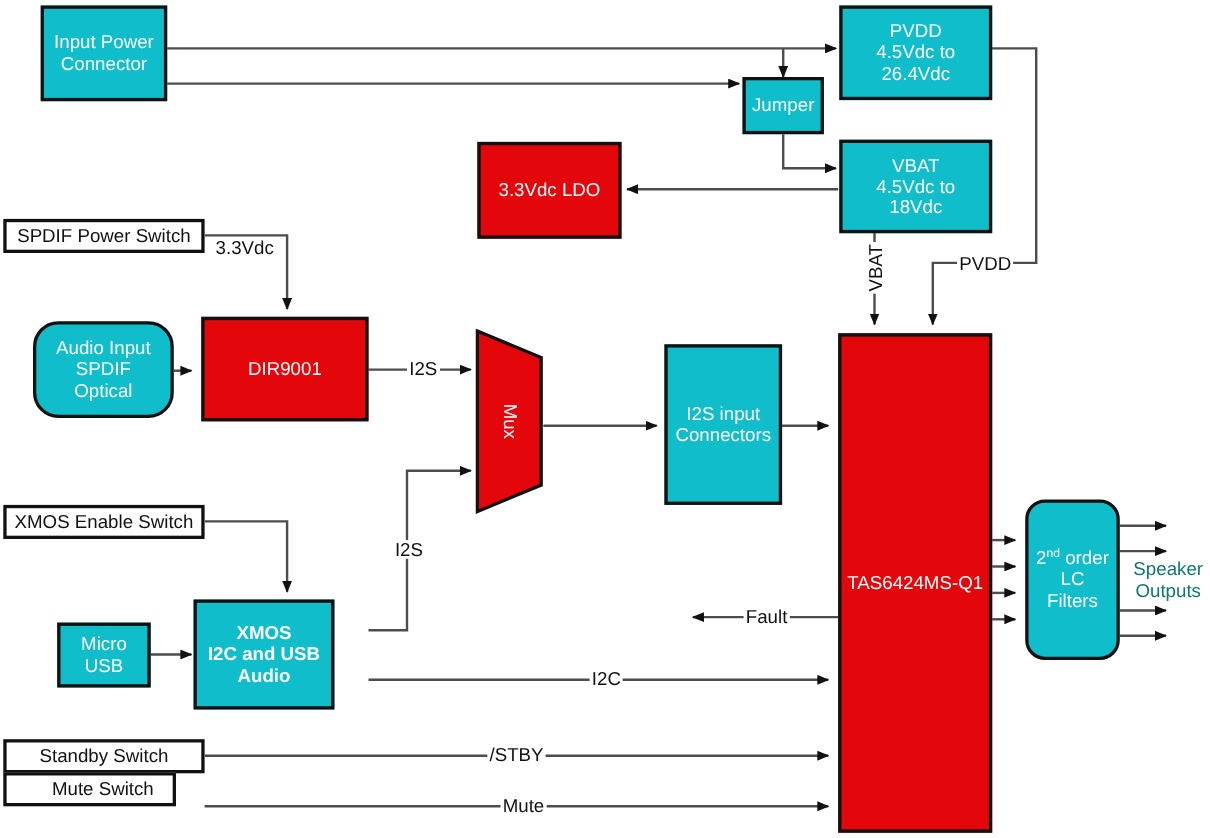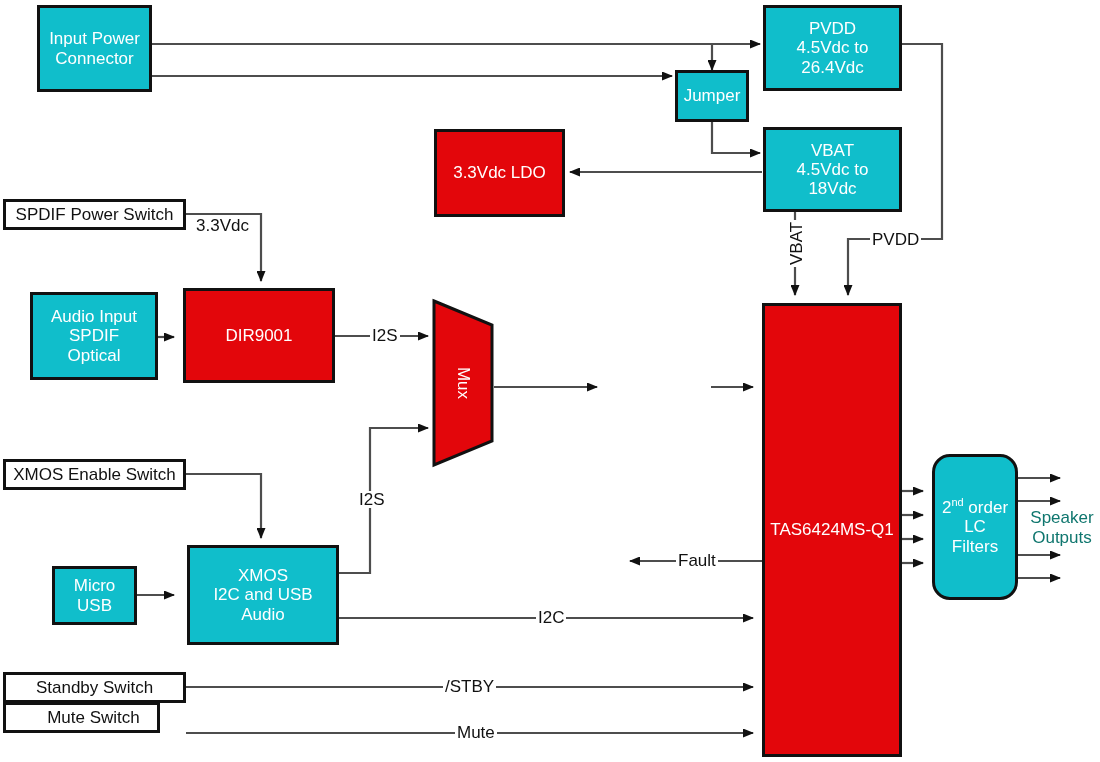"Audio Input" div.blk { border-radius: none -> 23px }
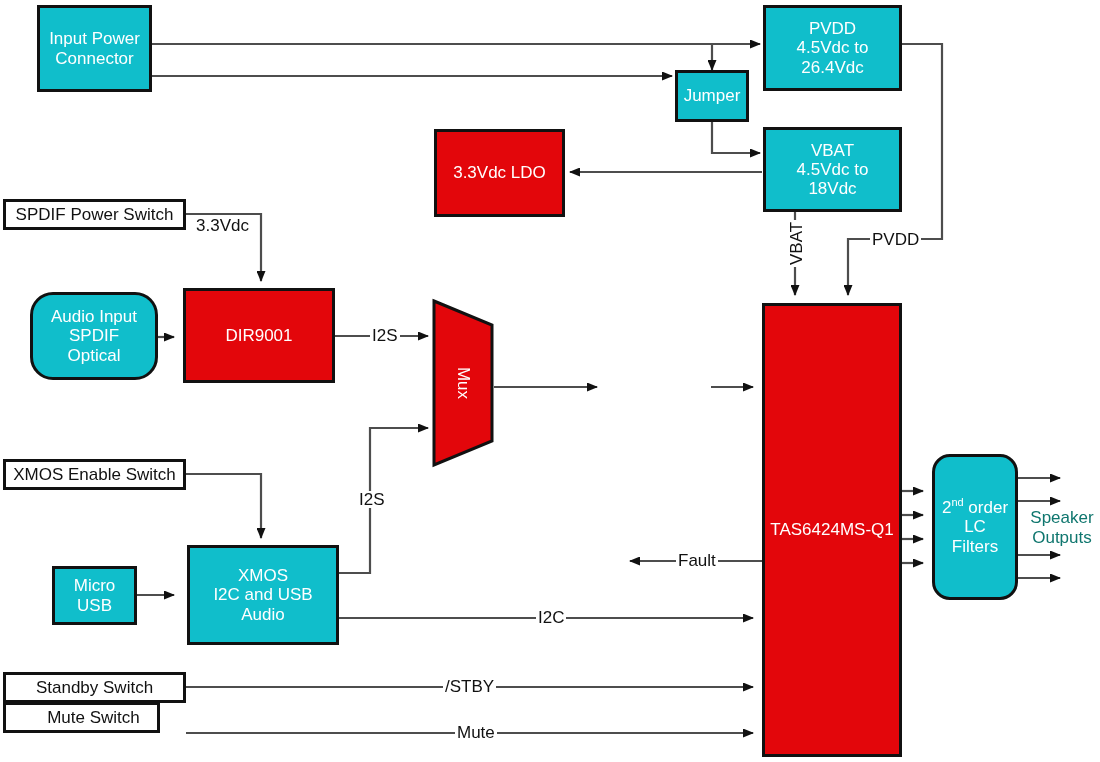"I2S input" div.blk { html: none -> <div> <span>I2S input</span> <span>Connectors</span> </div> }
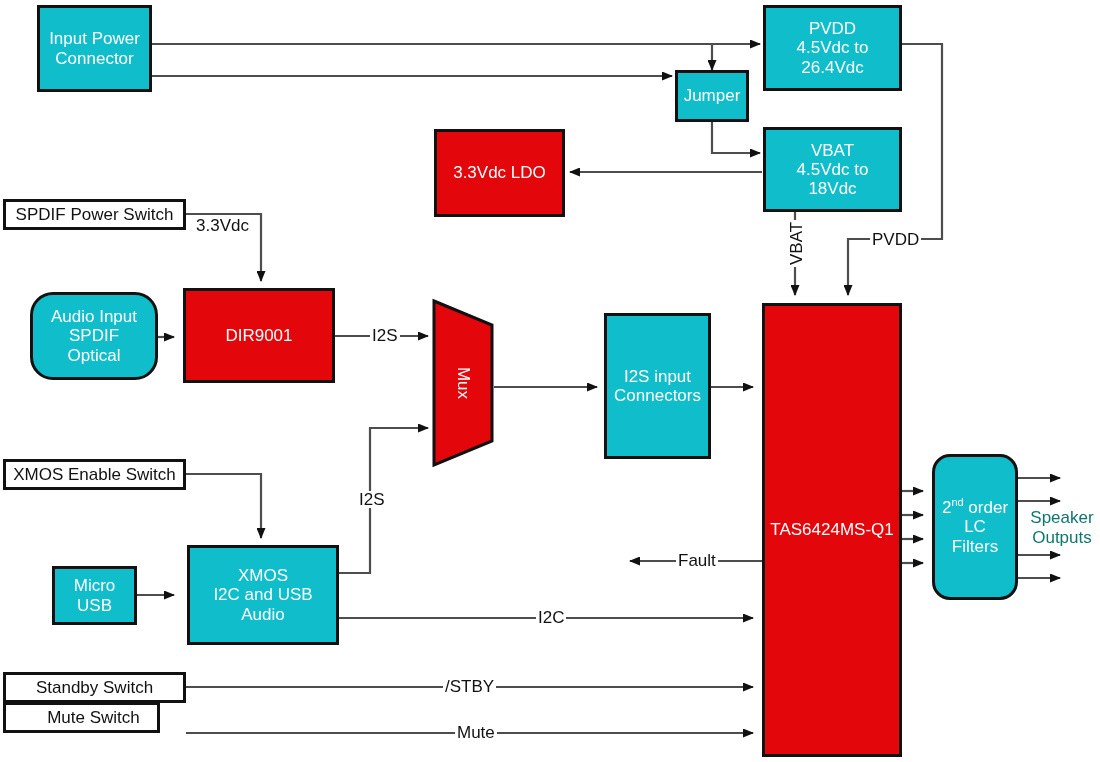"XMOS" div.blk { font-weight: none -> bold; left: 187px -> 176px; width: 152px -> 128px }
